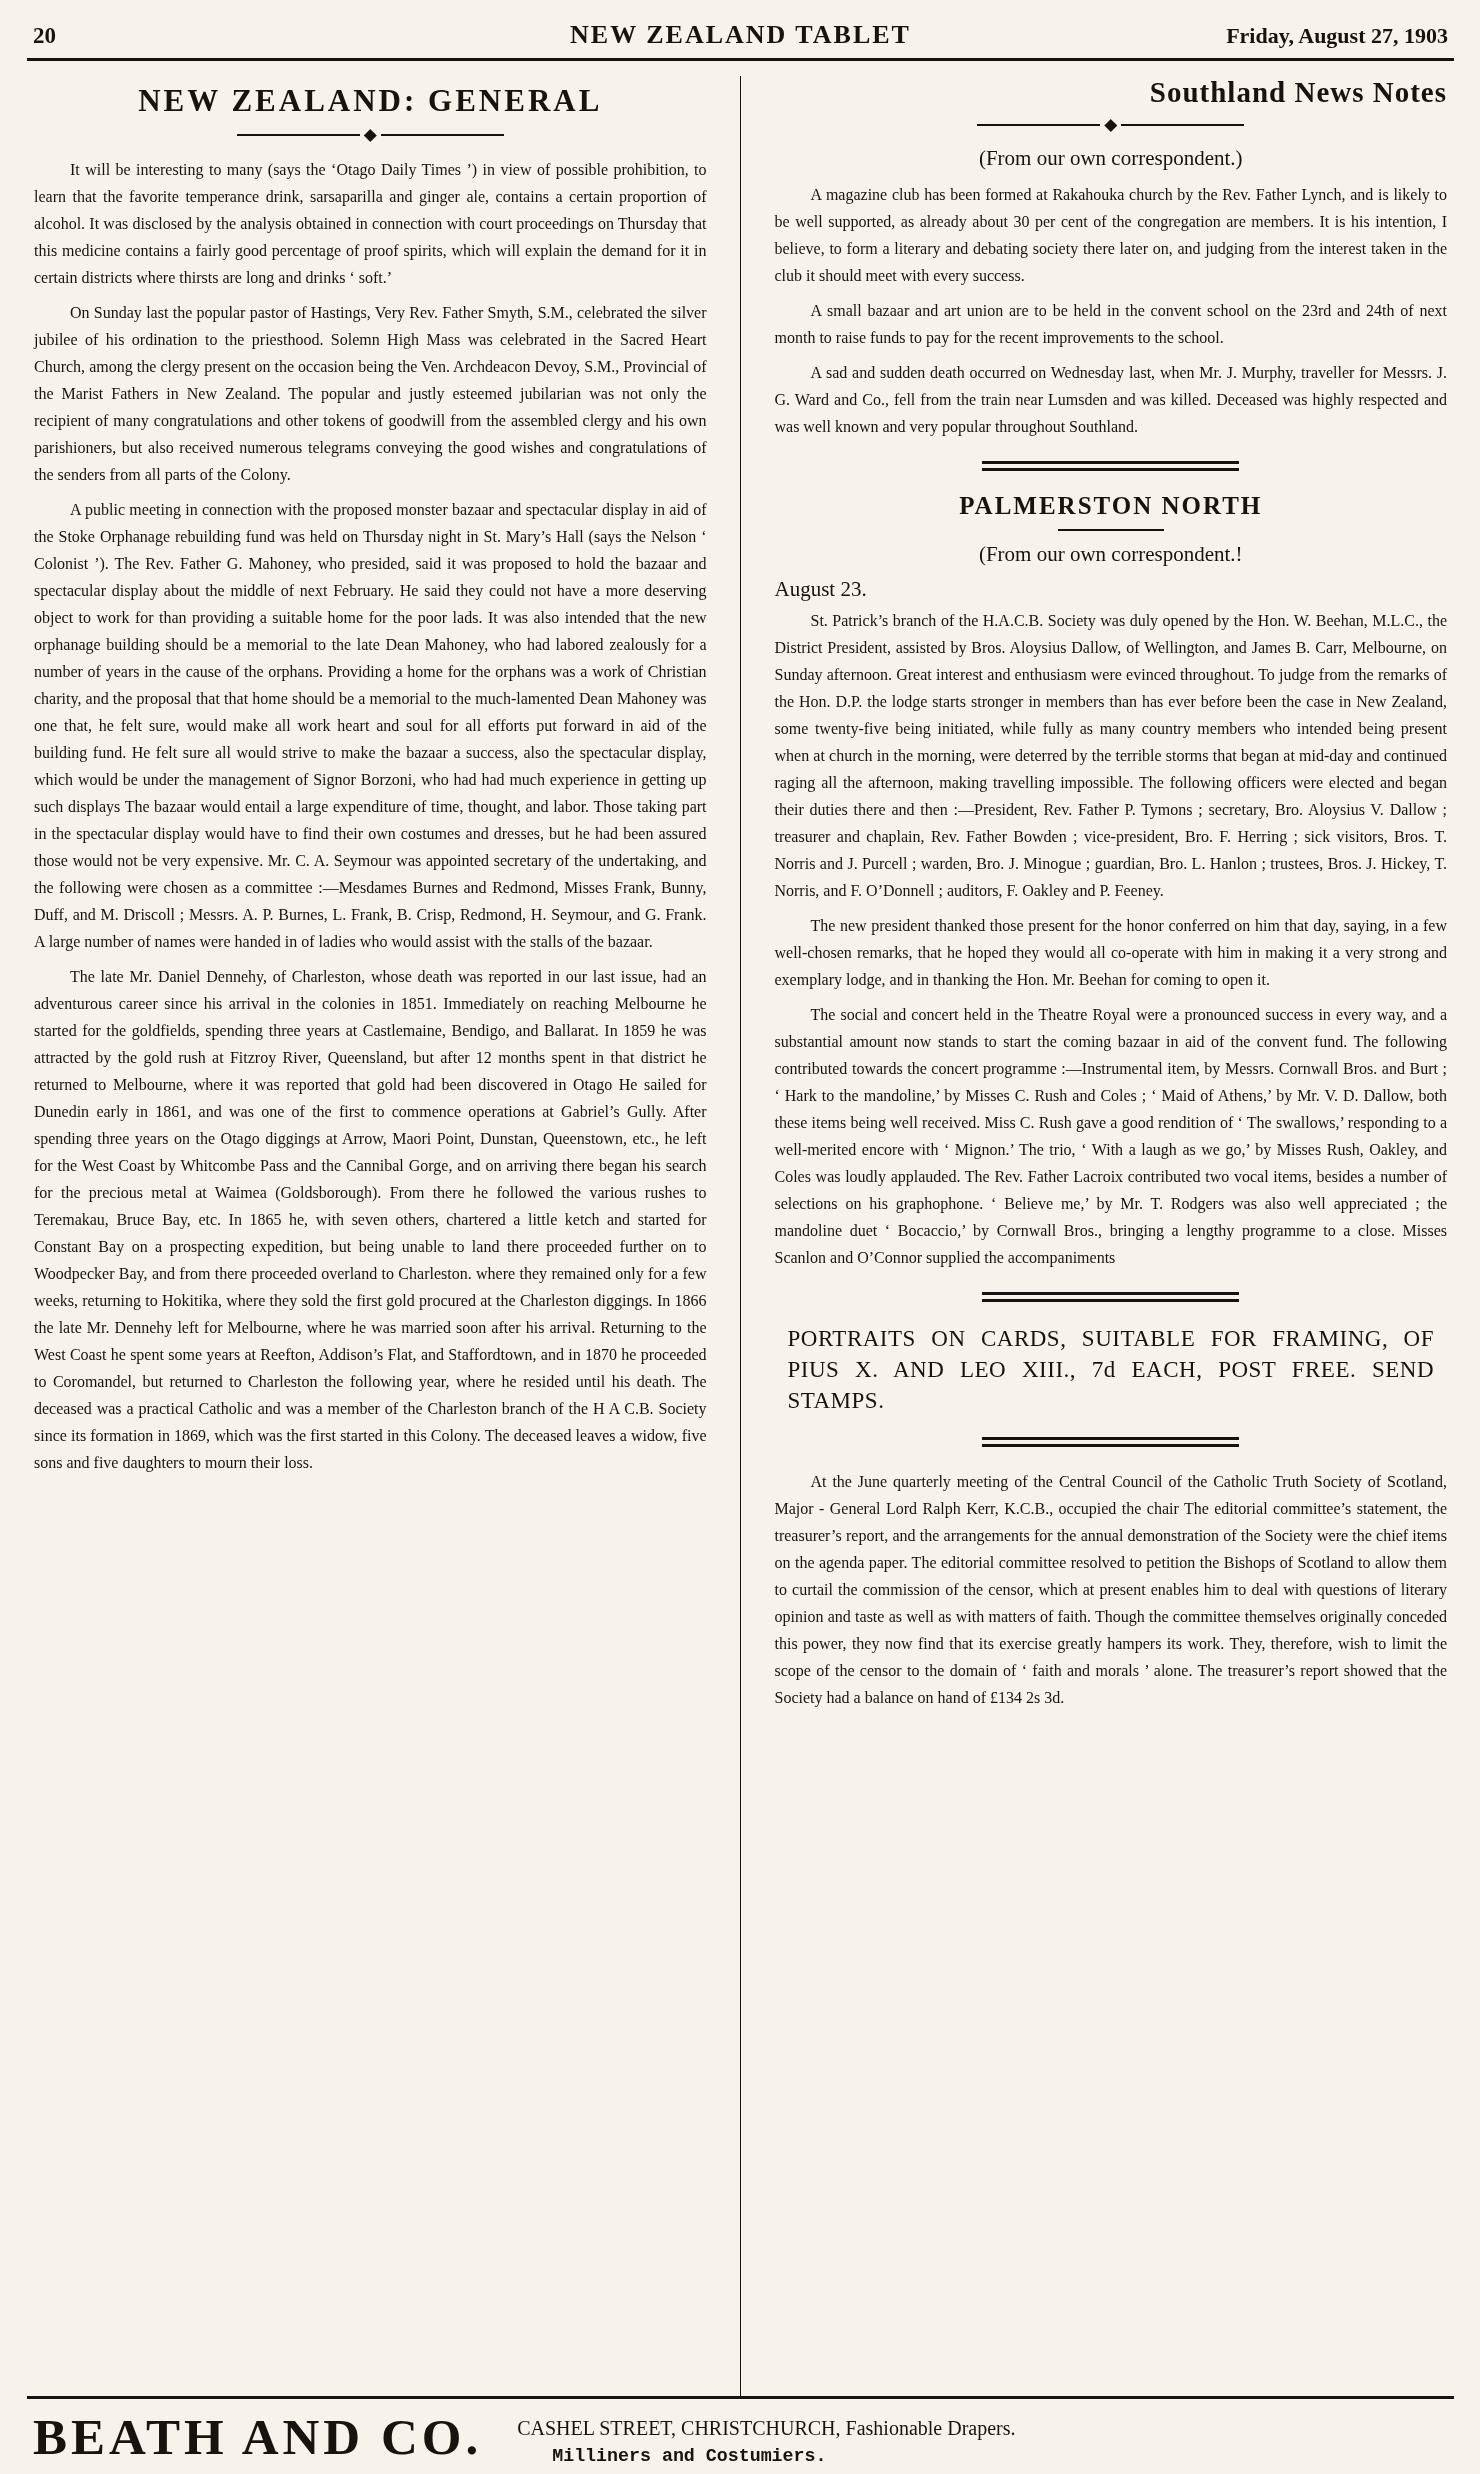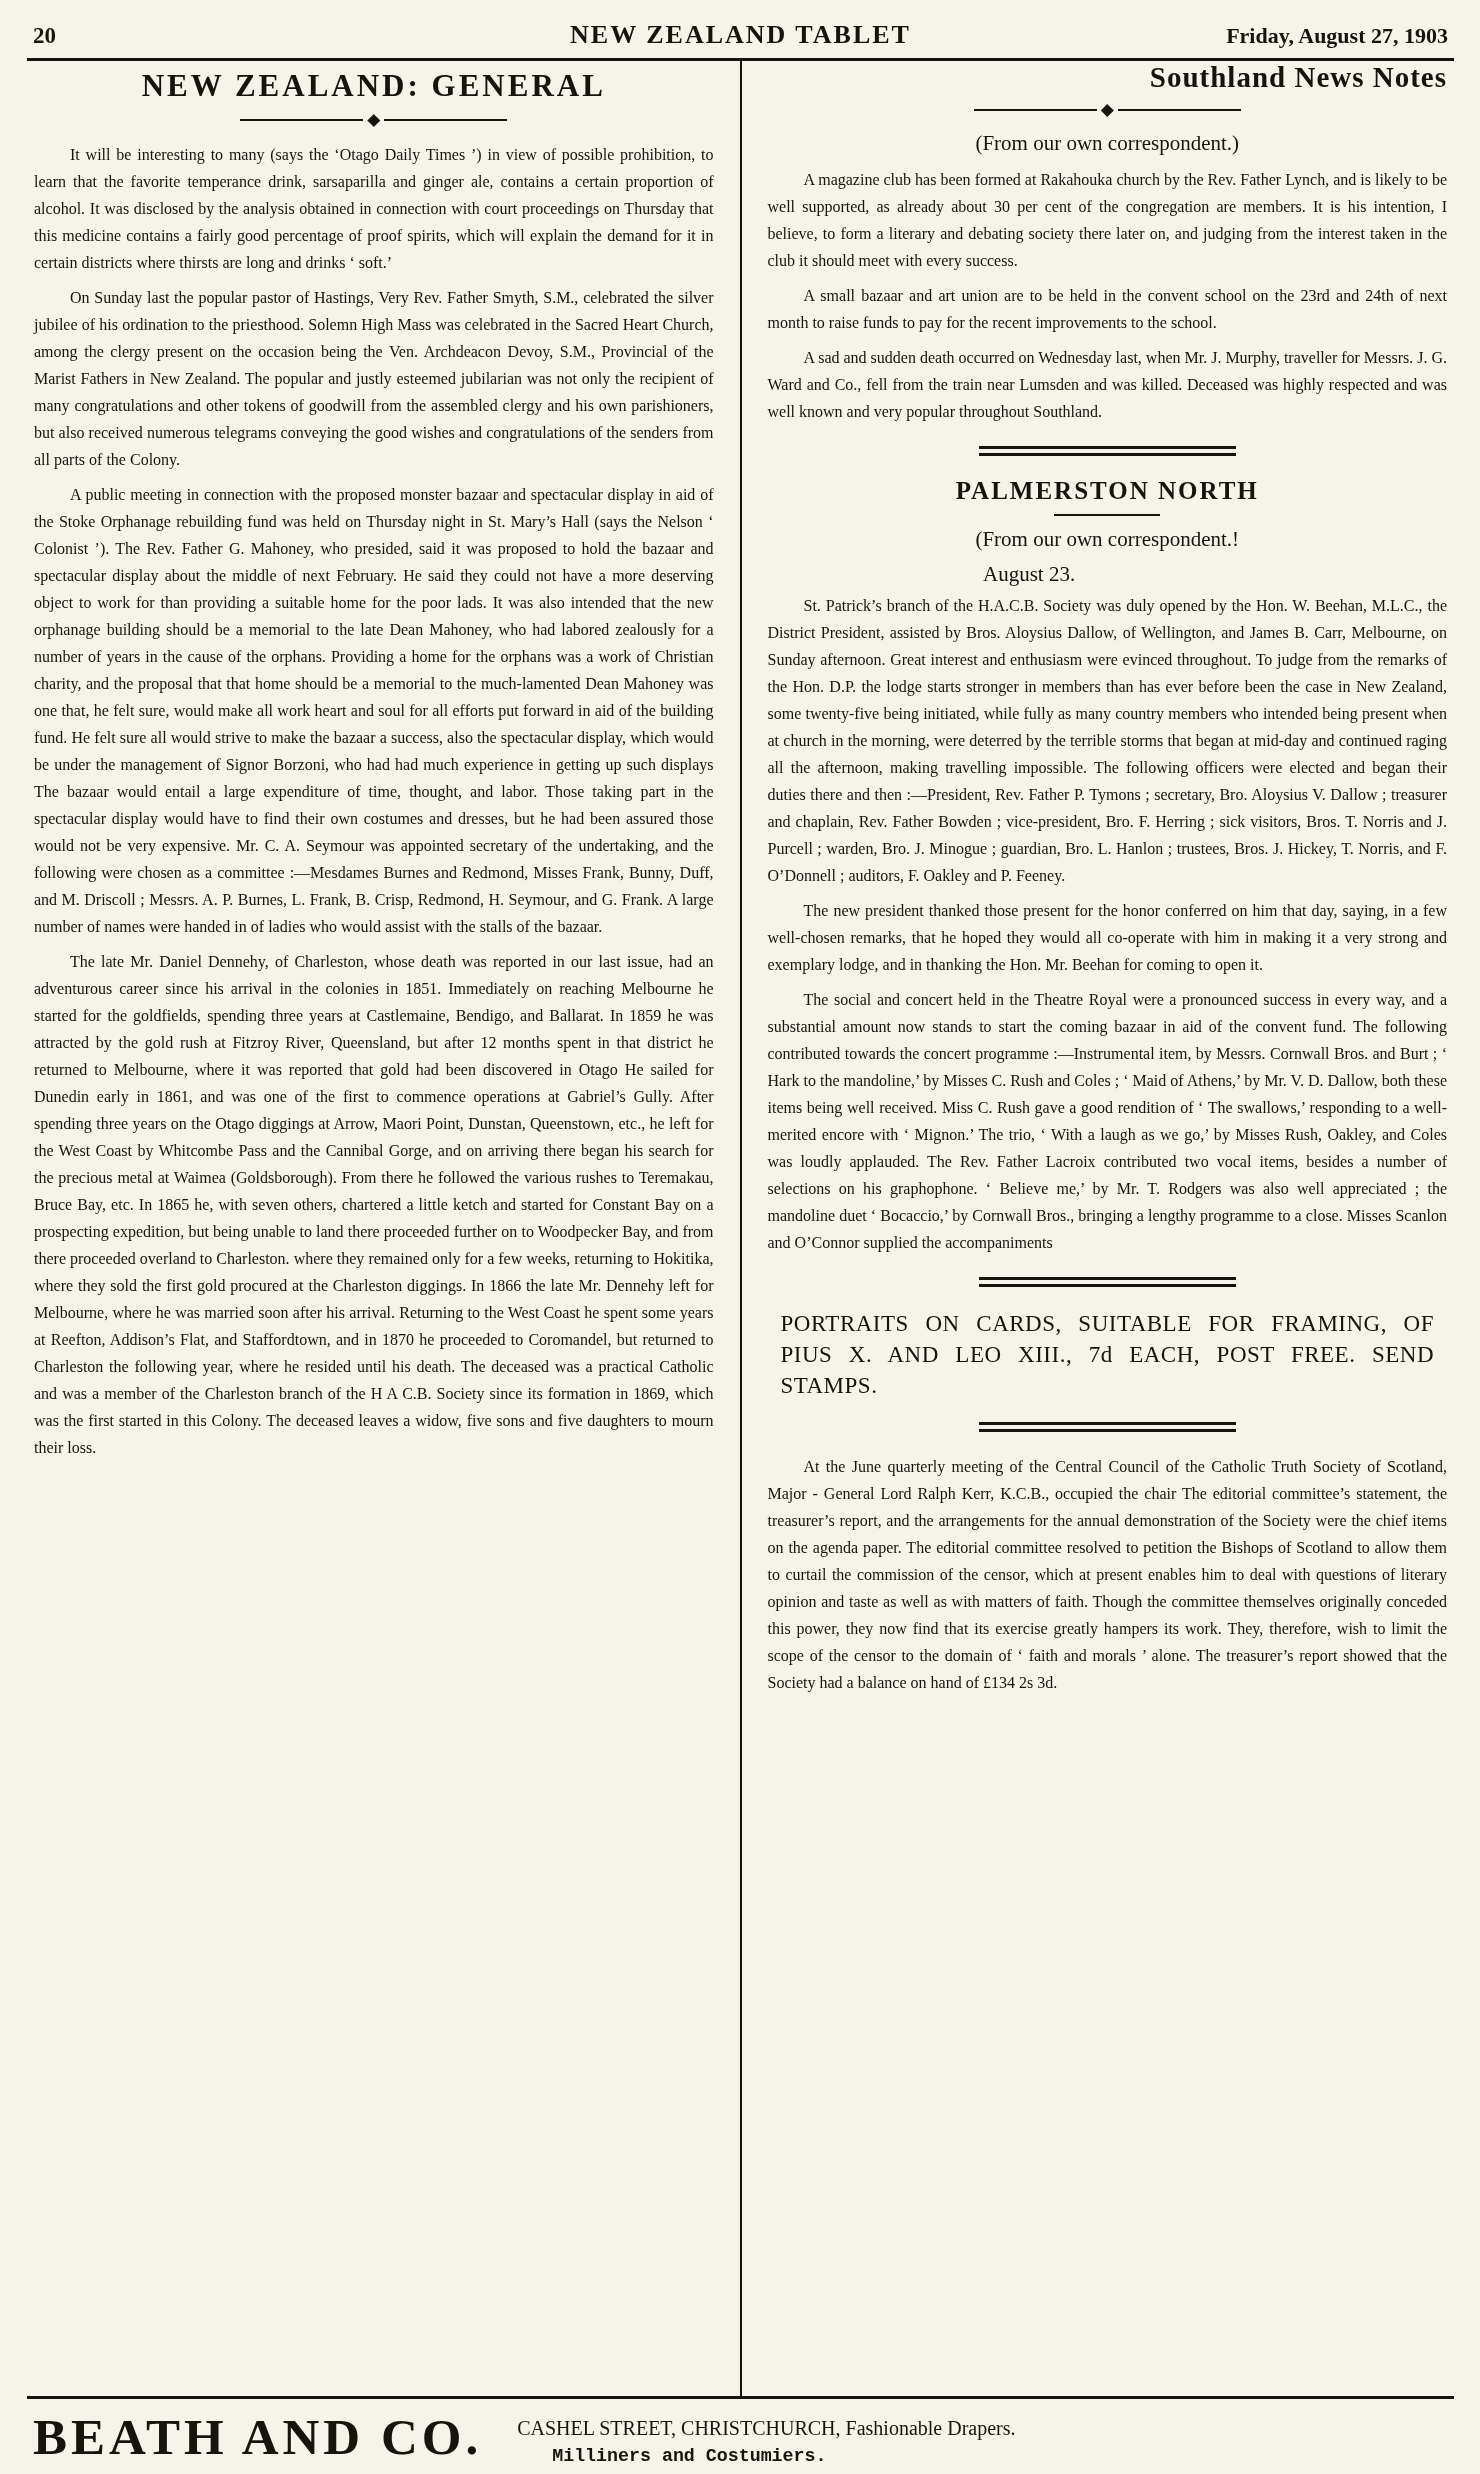"NEW ZEALAND: GENERAL" .columns { gap: none -> 7px; padding-top: none -> 15px }
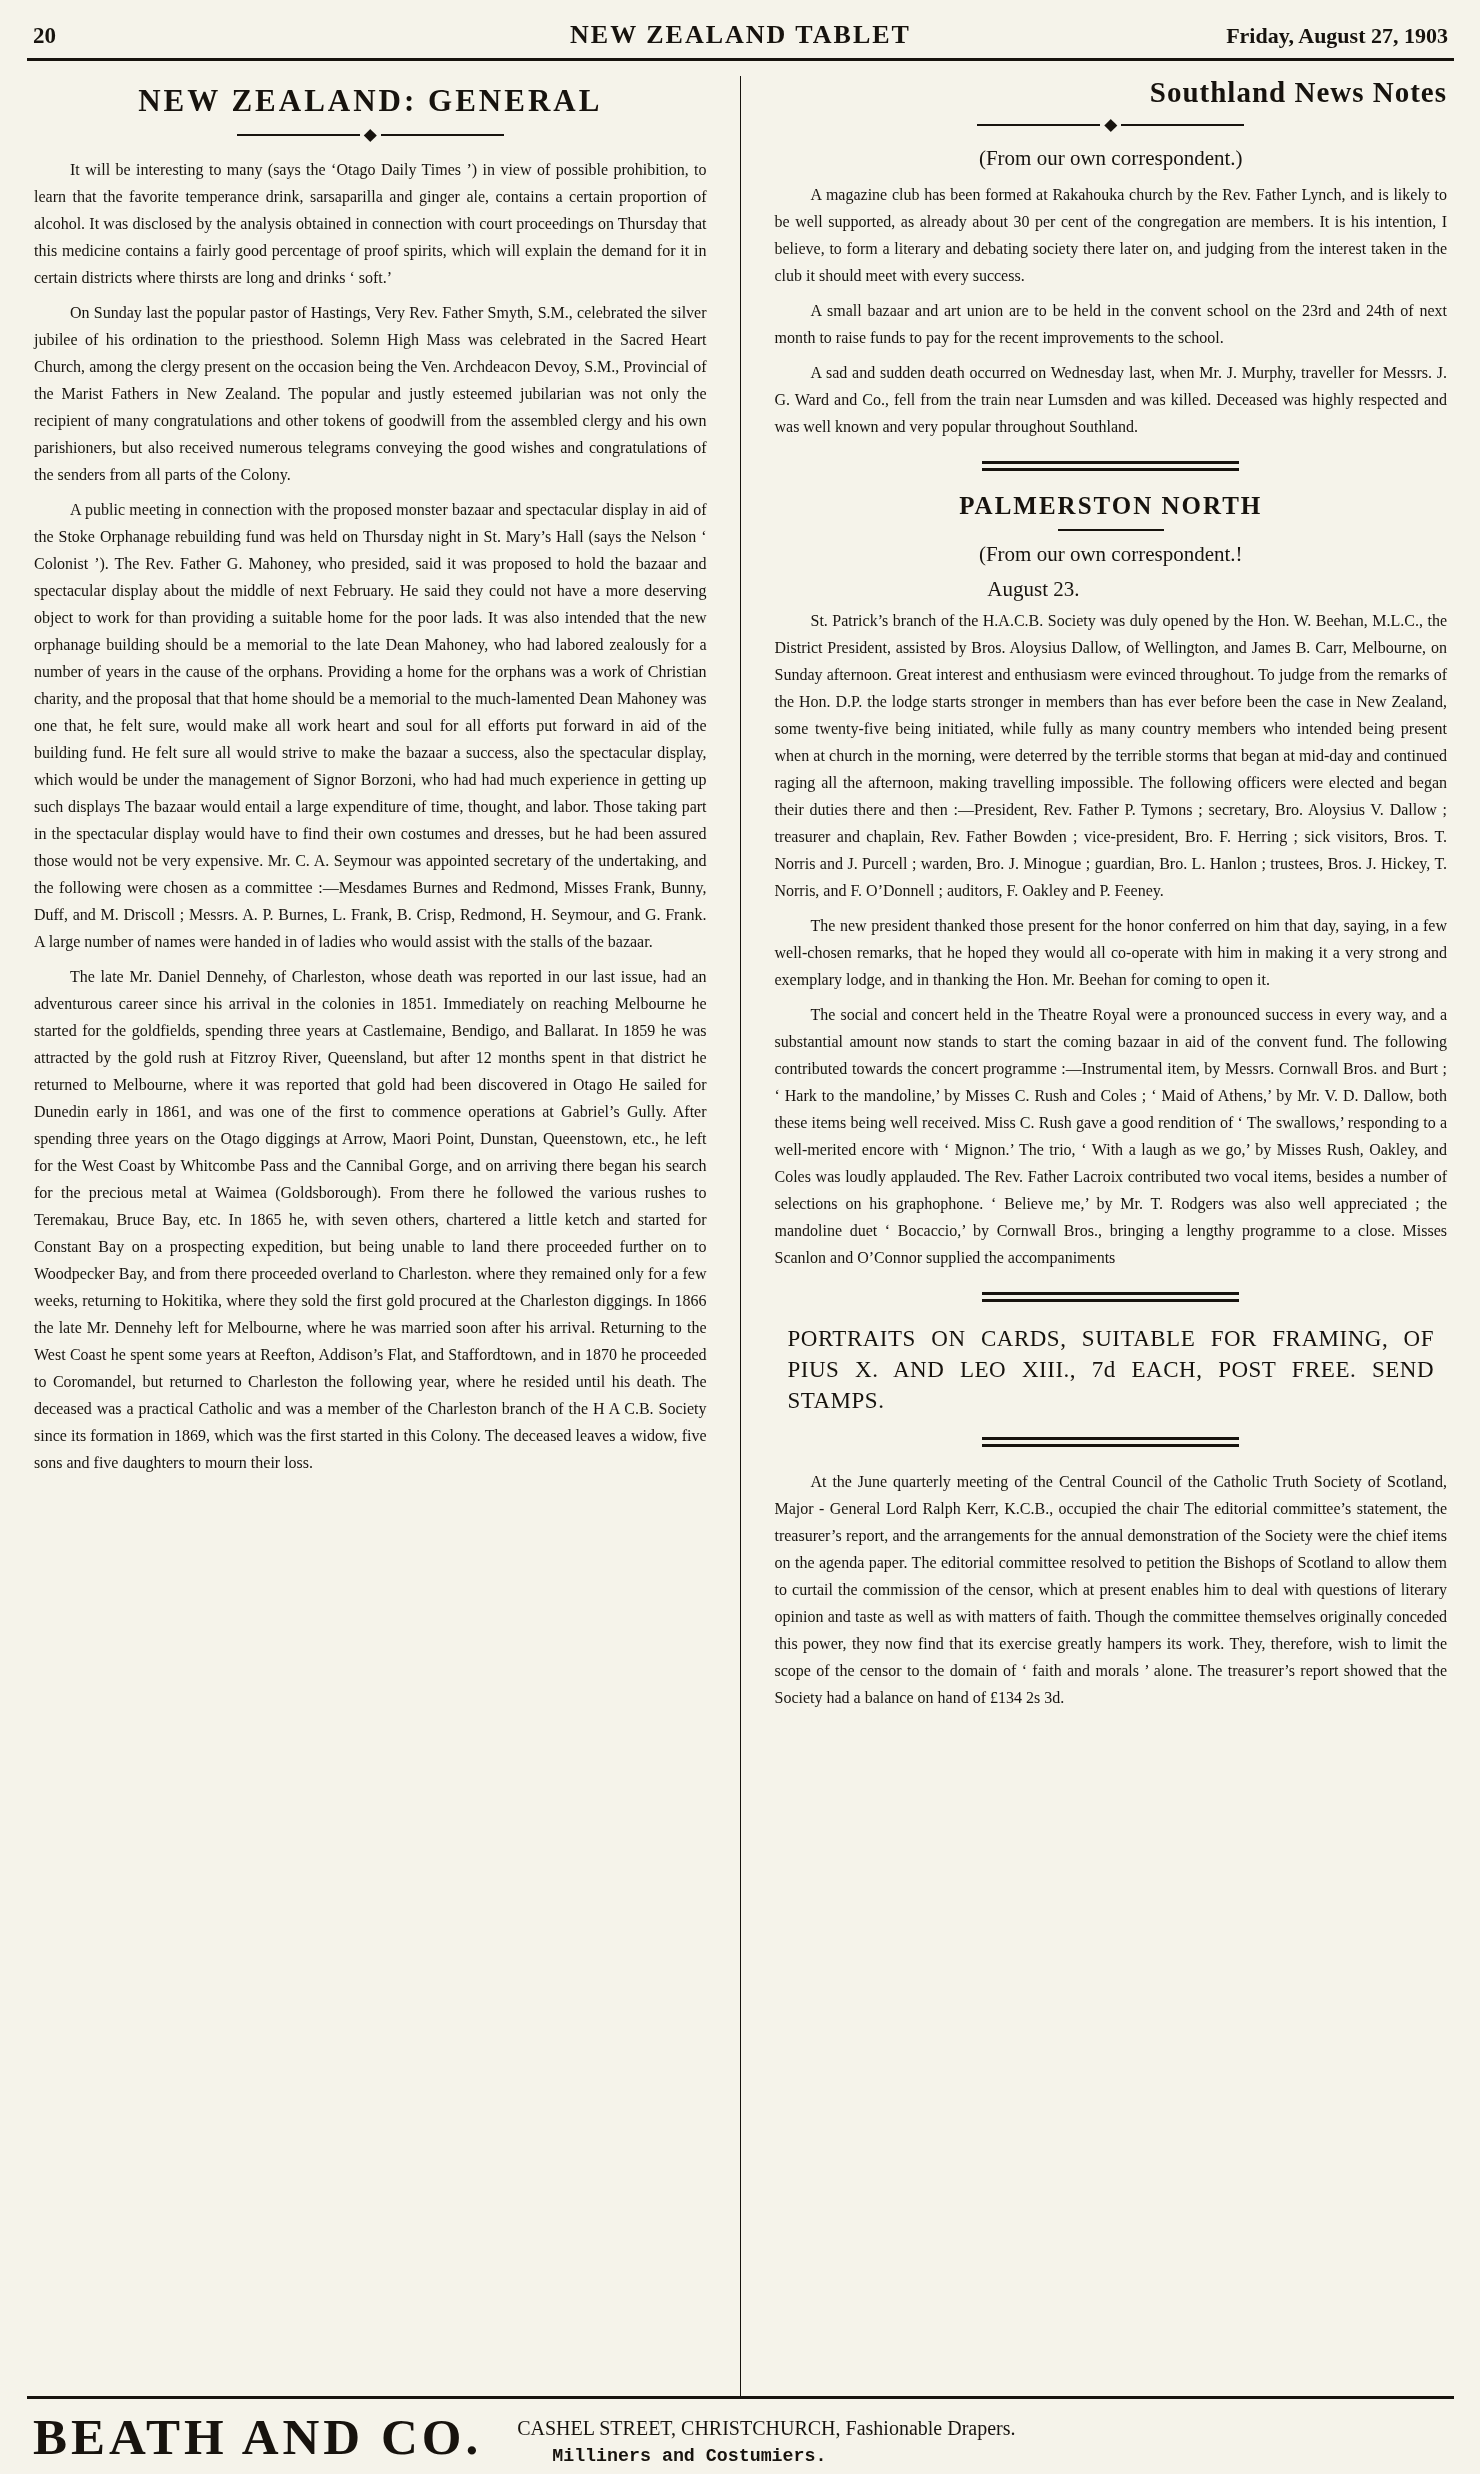"August 23." .dateline { text-align: center -> left }
